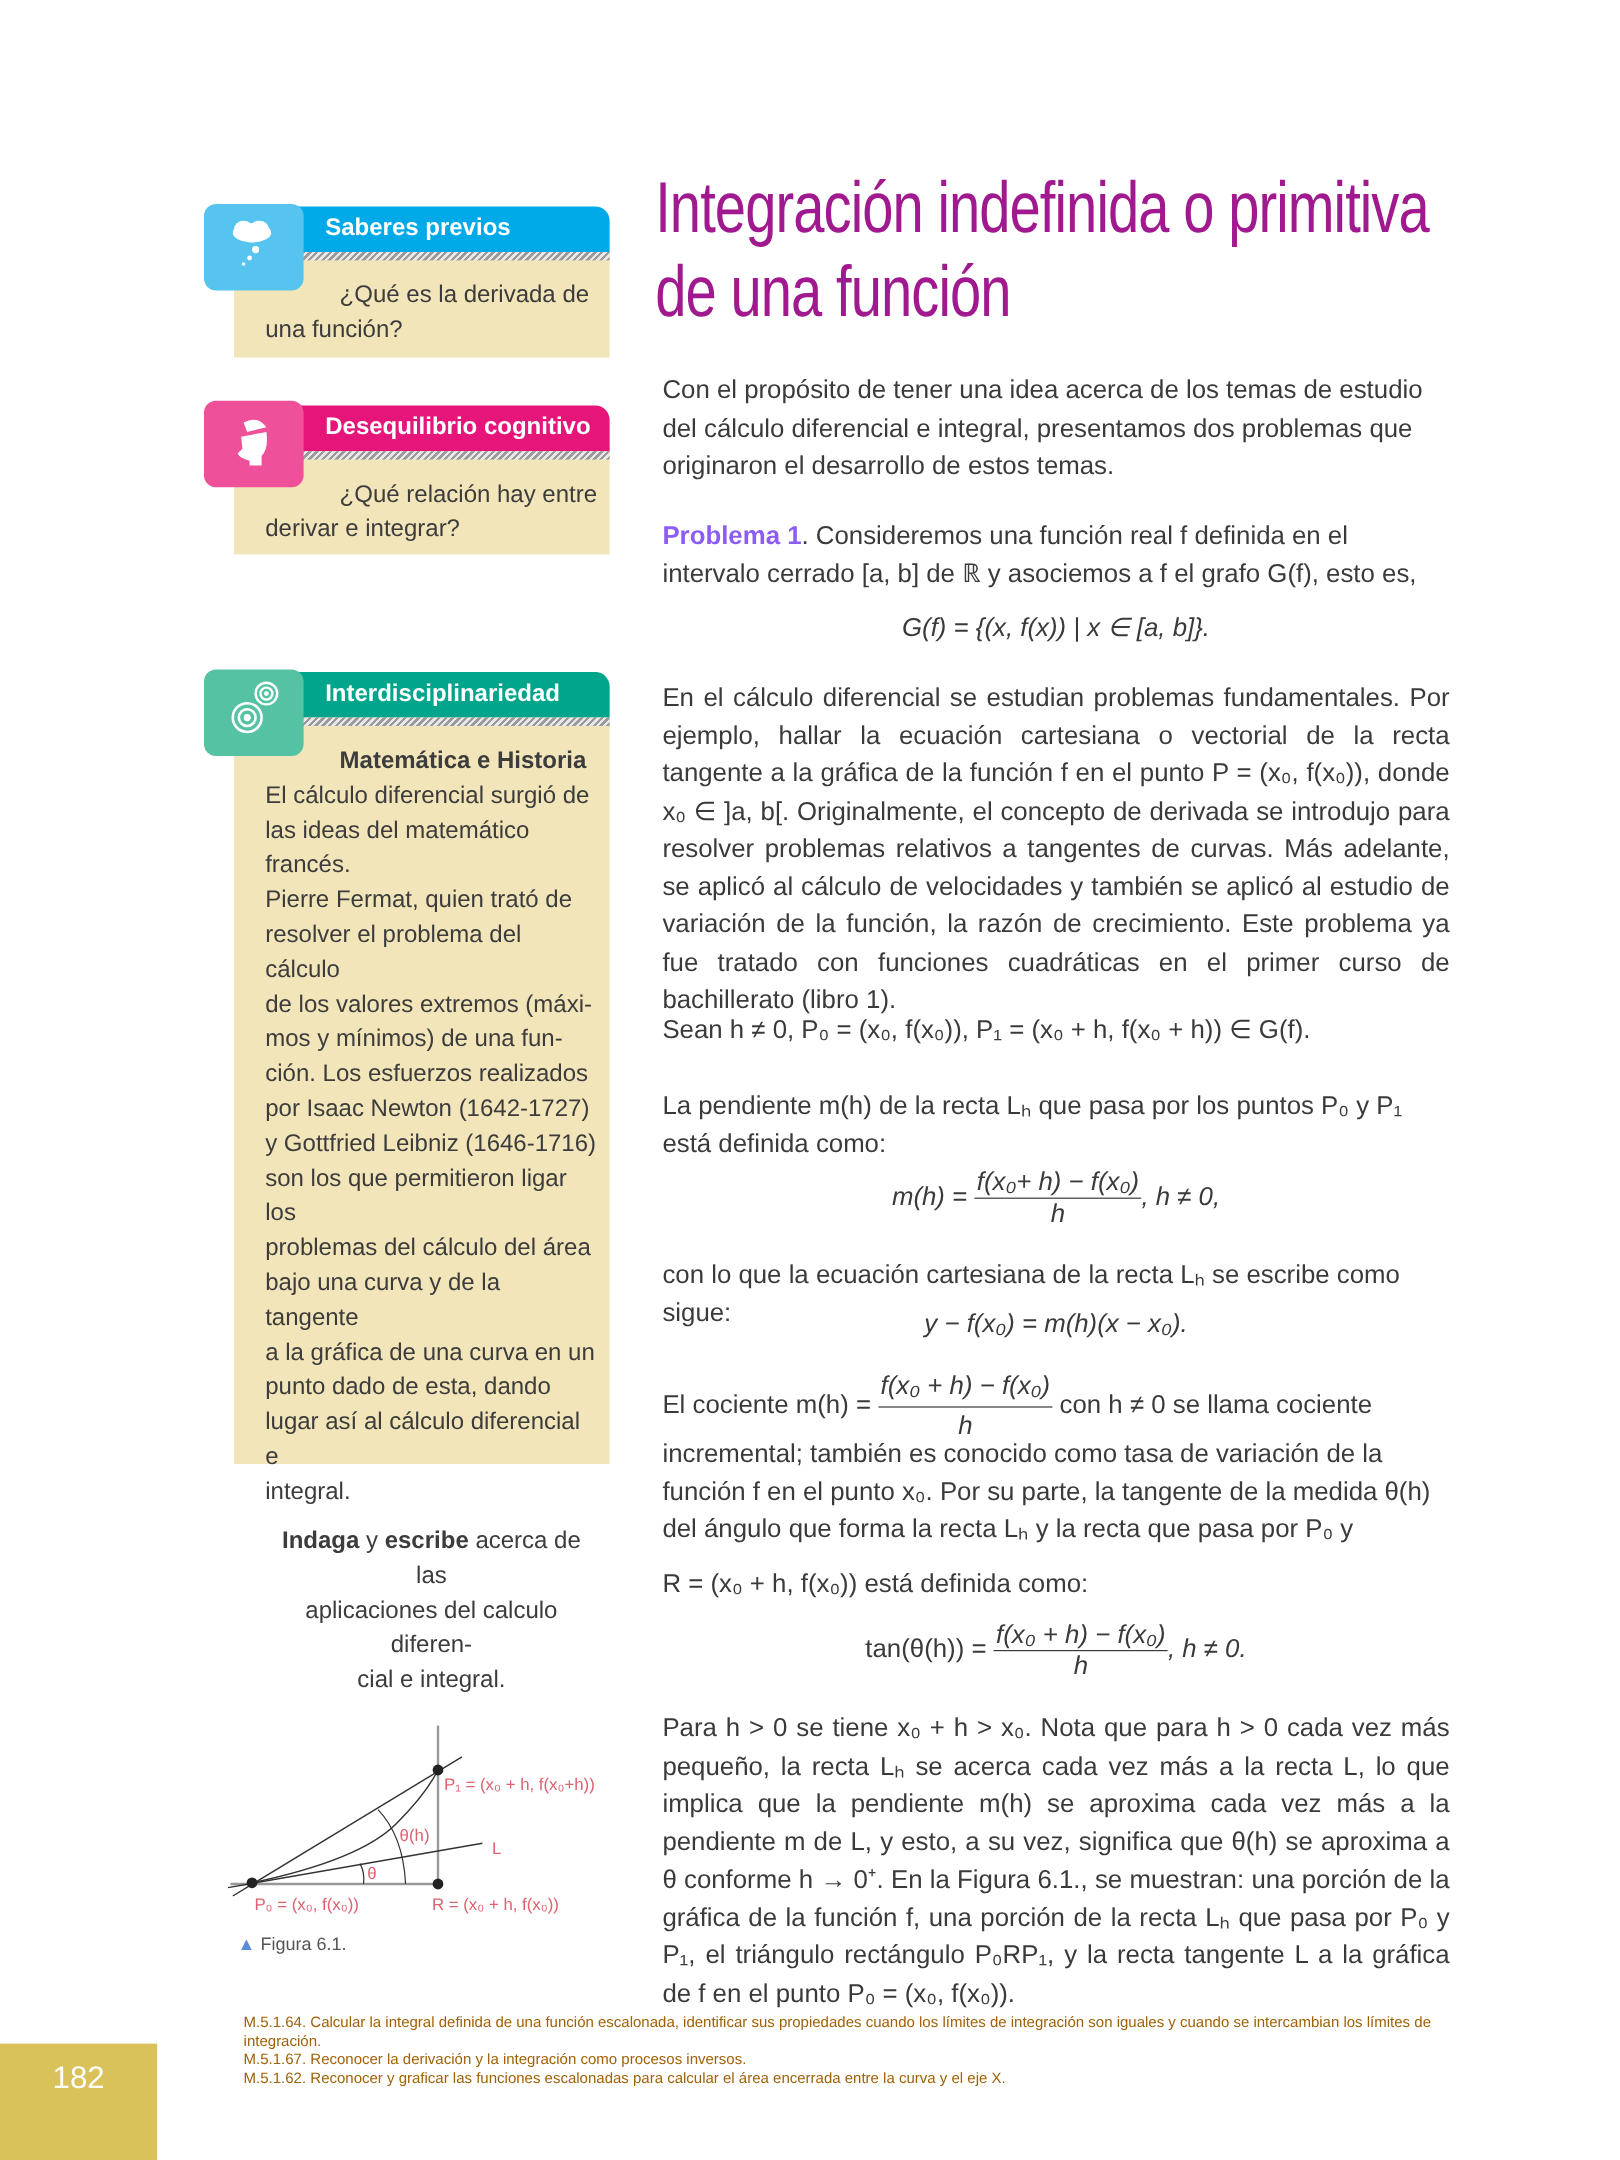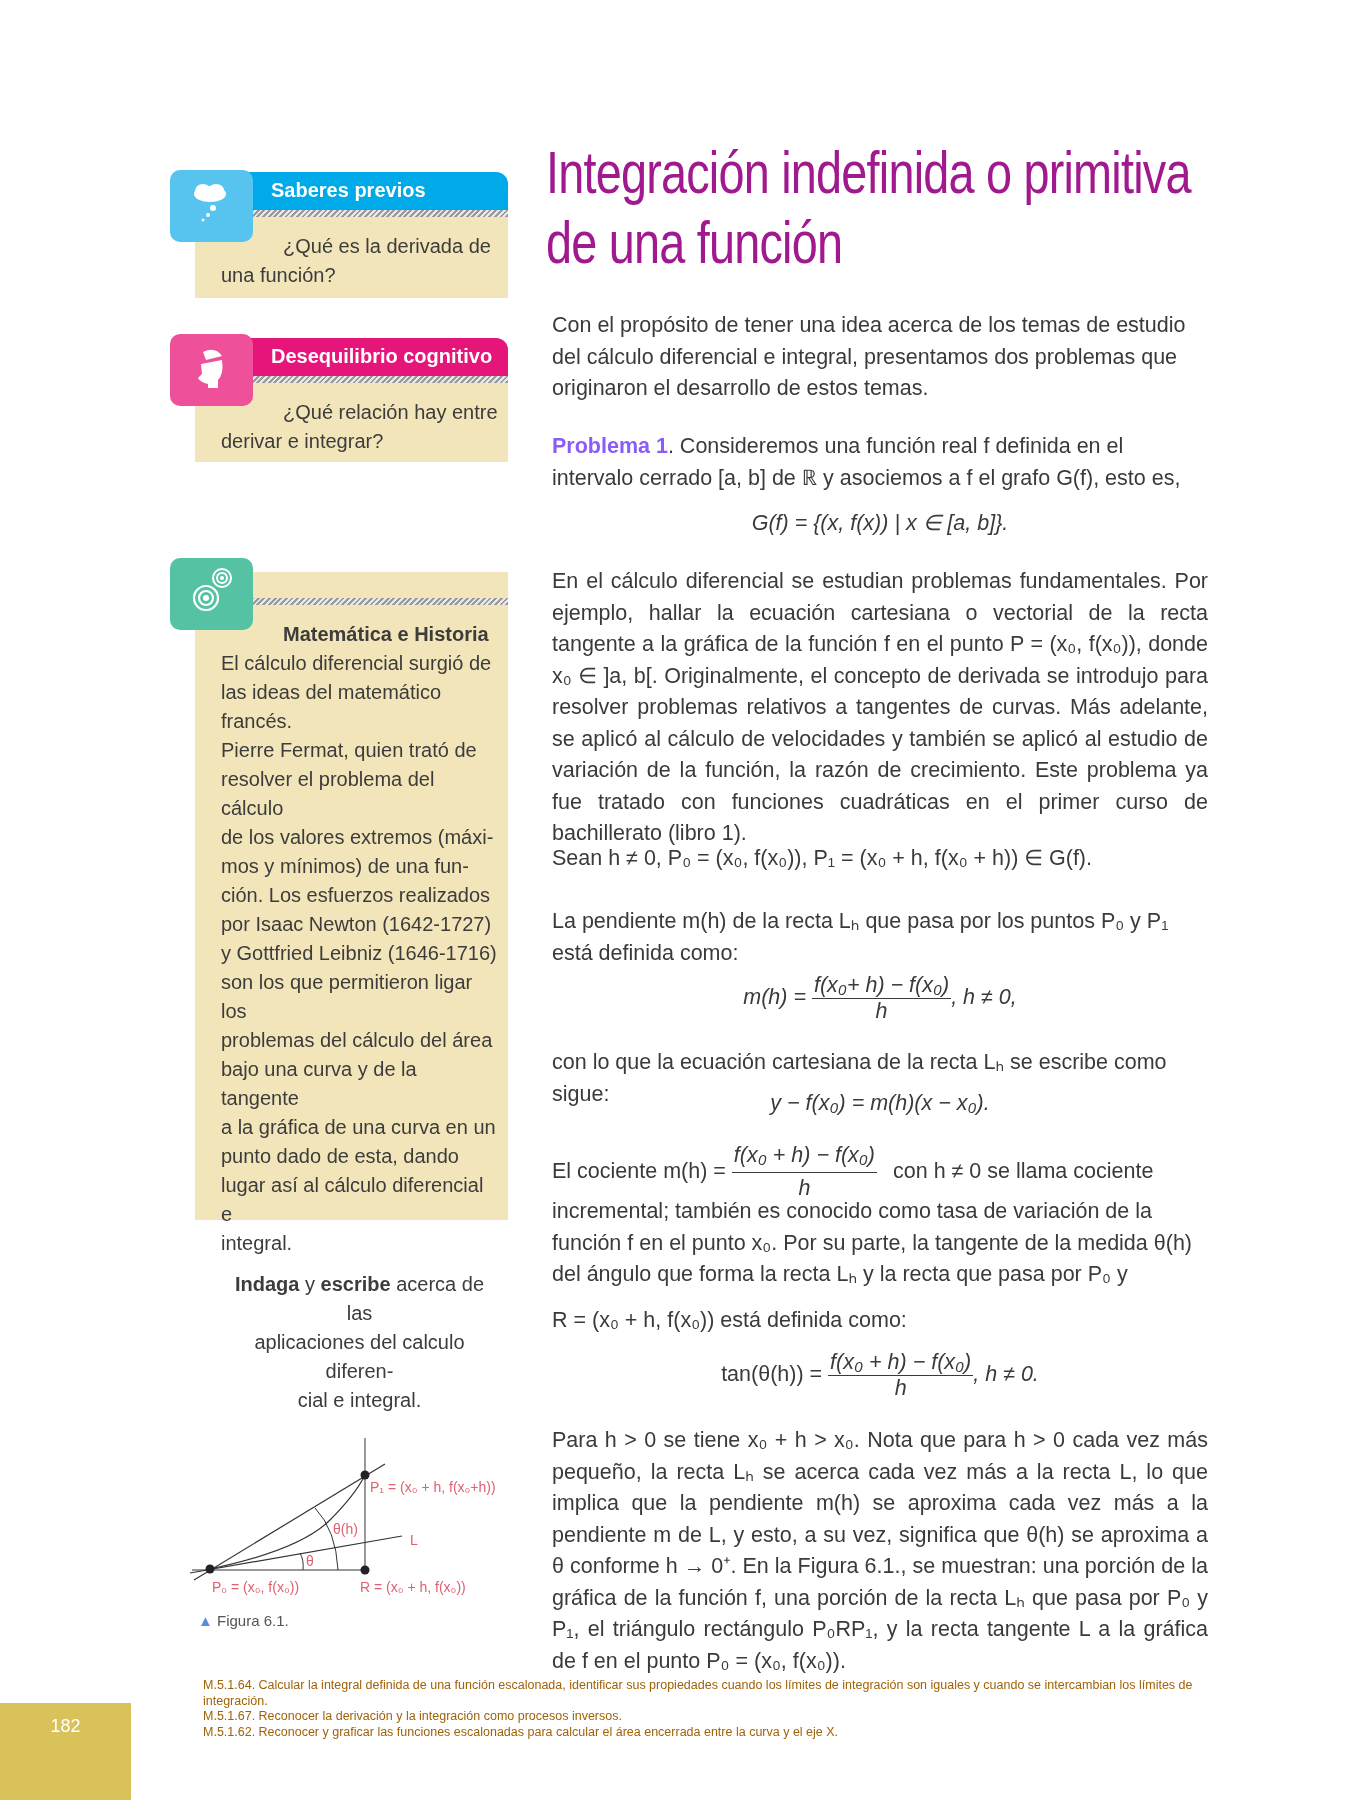"Interdisciplinariedad" div.box-head { html: none -> <div> <span>Interdisciplinariedad</span> </div> }
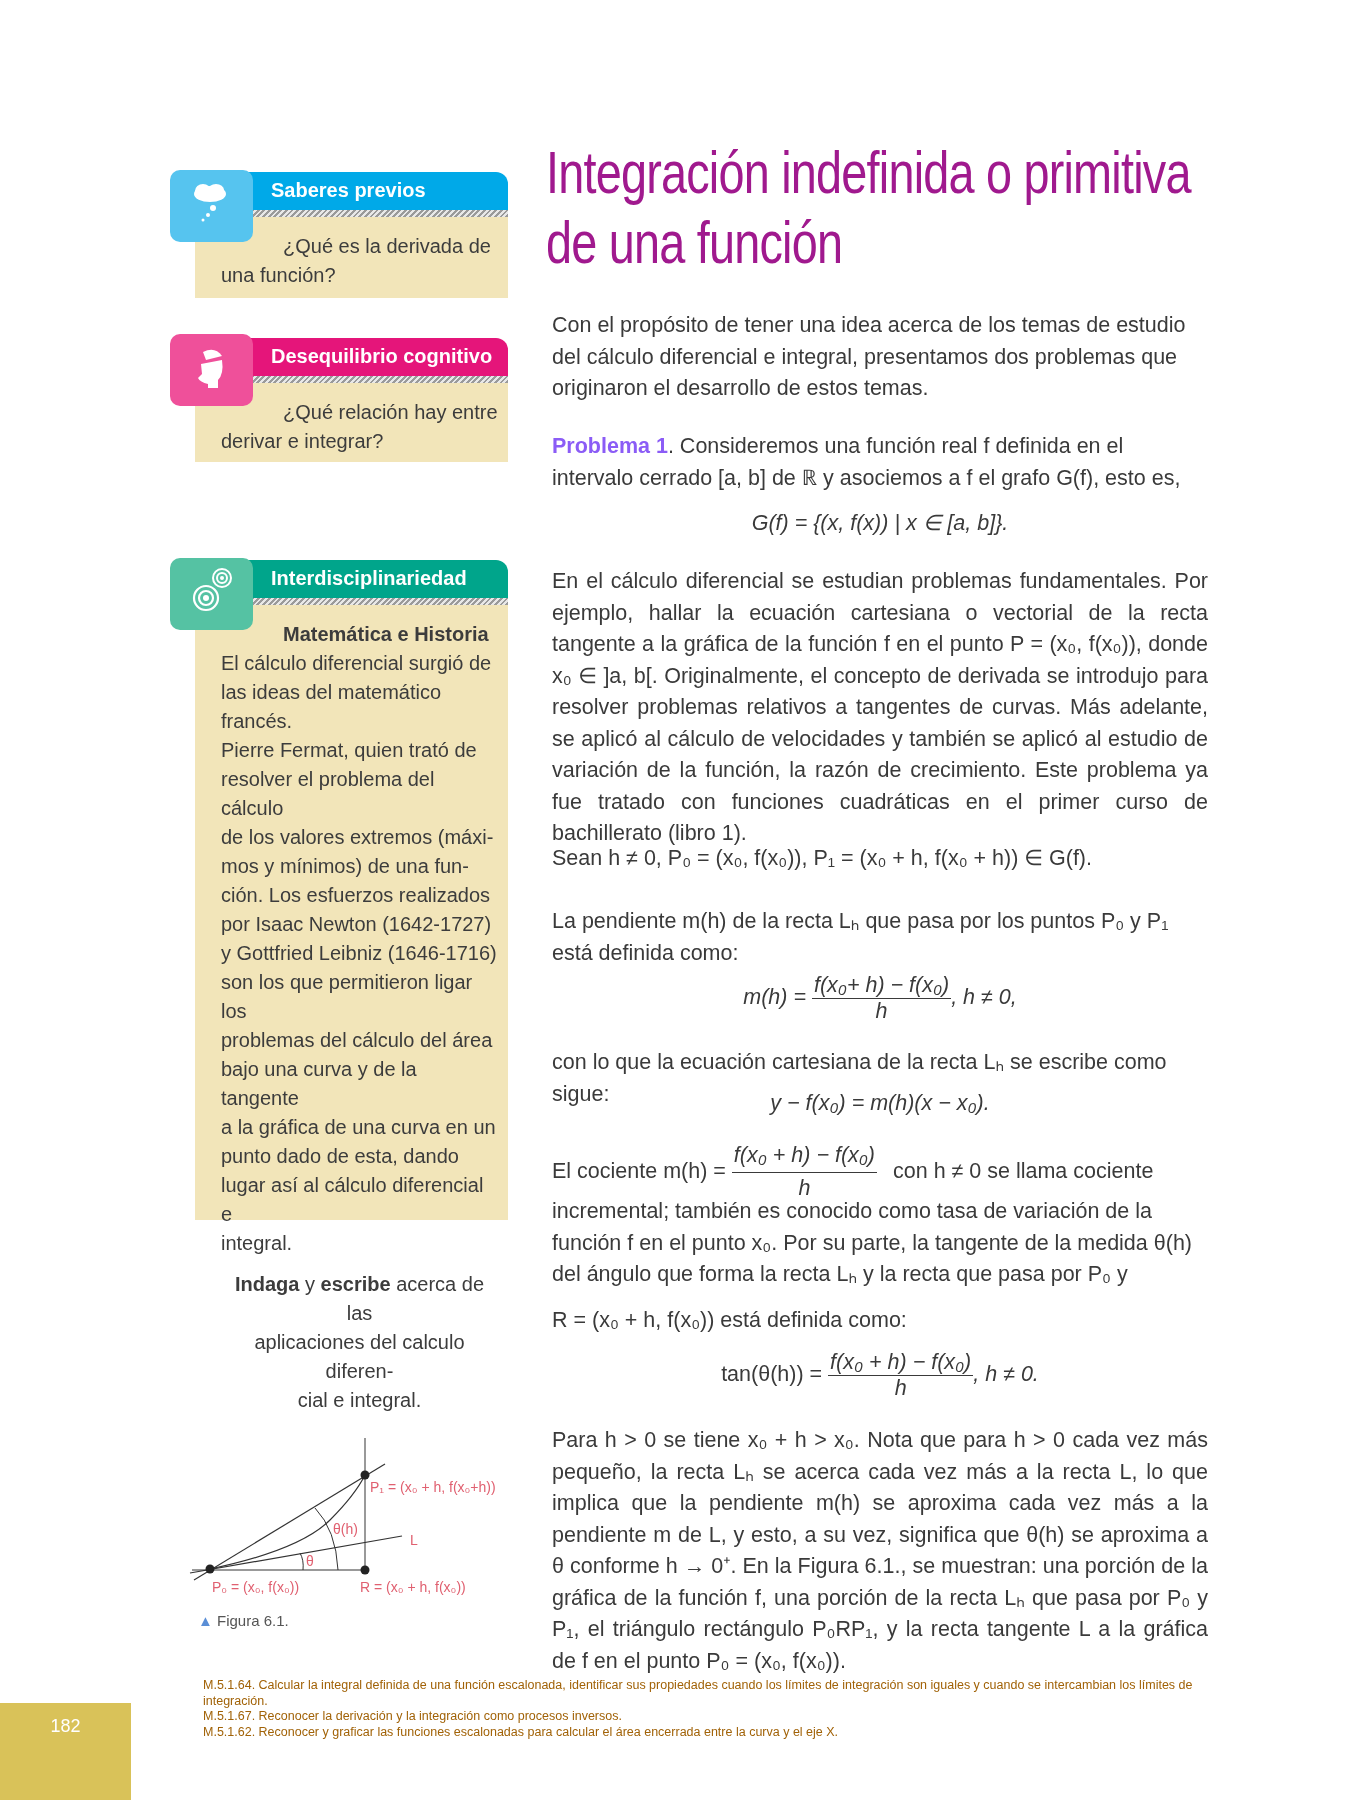"con h ≠ 0 se" span { margin-left: 10px -> none }
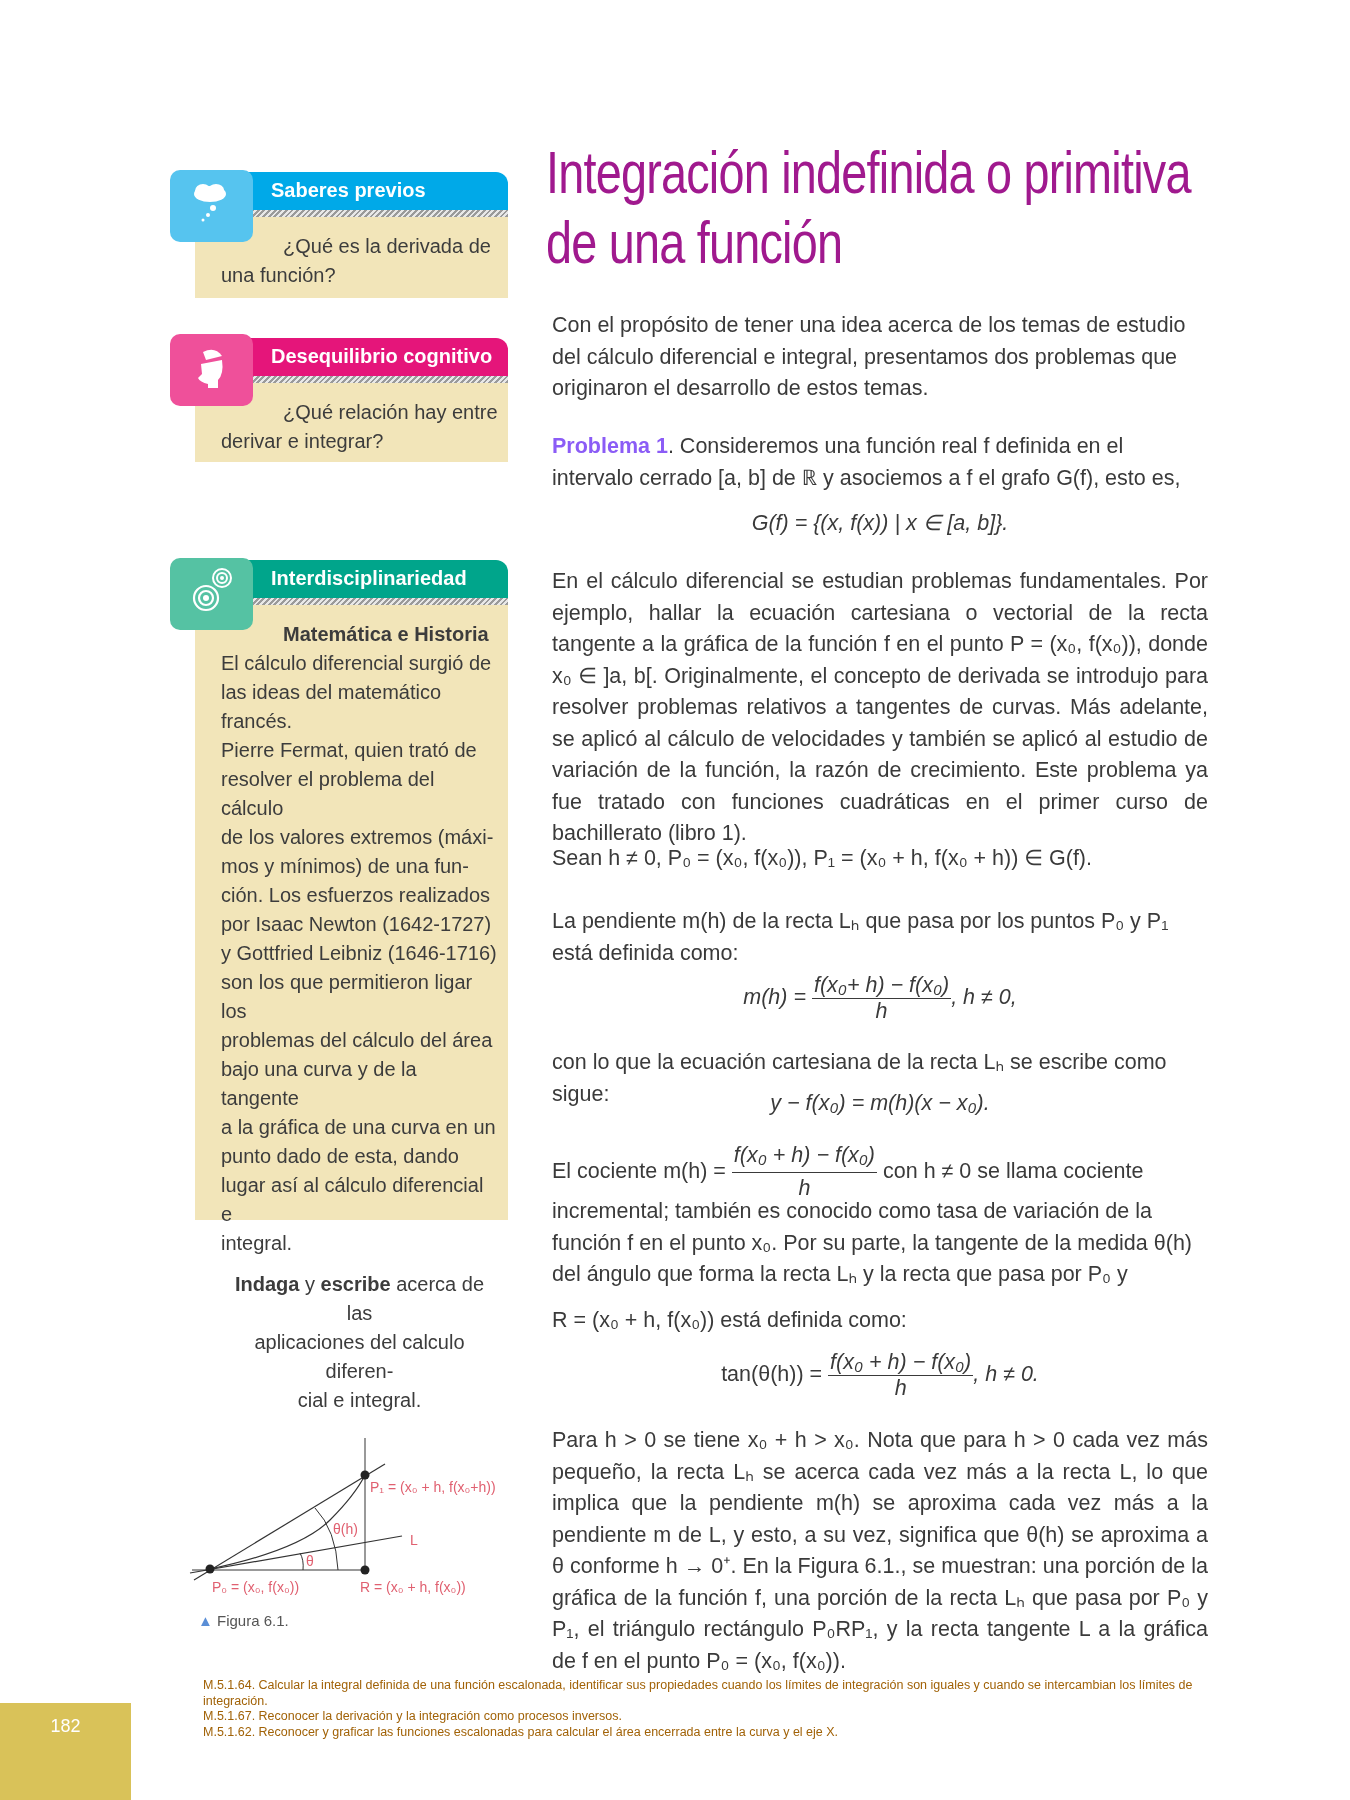"182" .page-num { font-size: 18px -> 26px }
